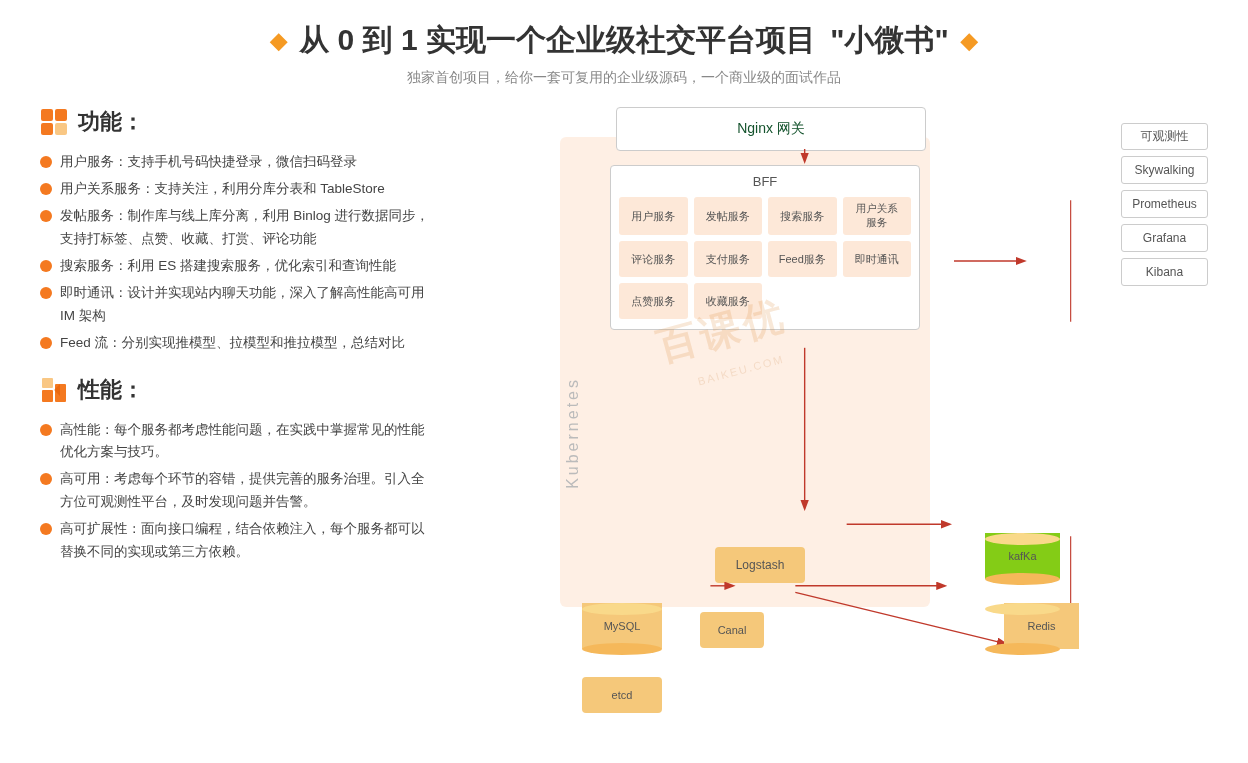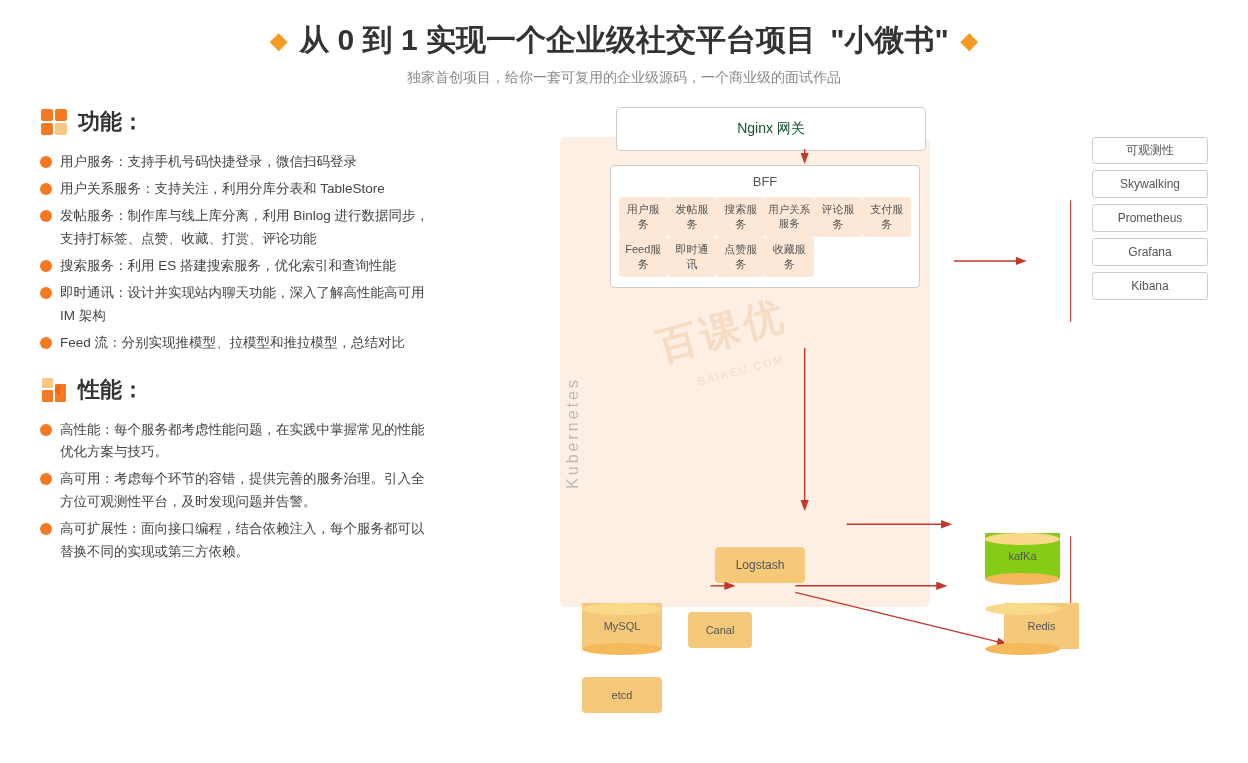"可观测性" .obs-panel { top: 30px -> 16px; width: 116px -> 87px }
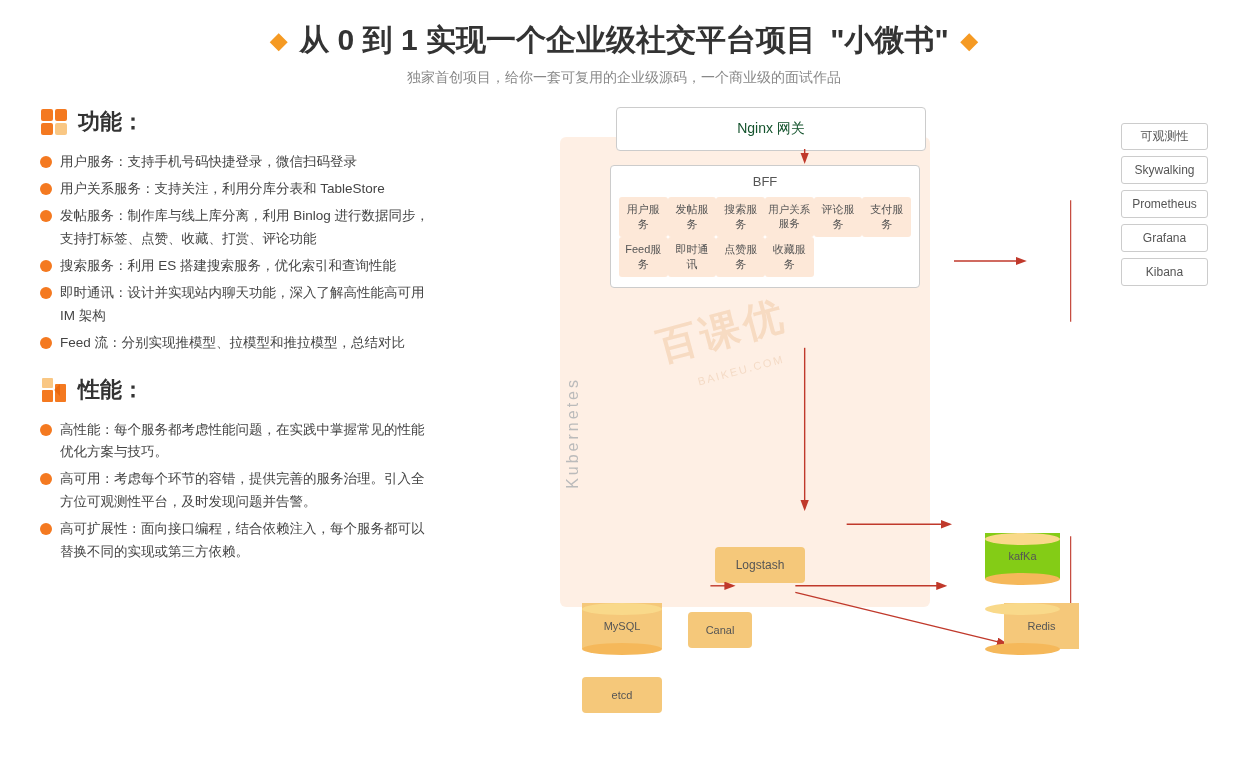"用户服务" .service-grid { gap: 0 -> 6px; grid-template-columns: repeat(6, 1fr) -> repeat(4, 1fr) }
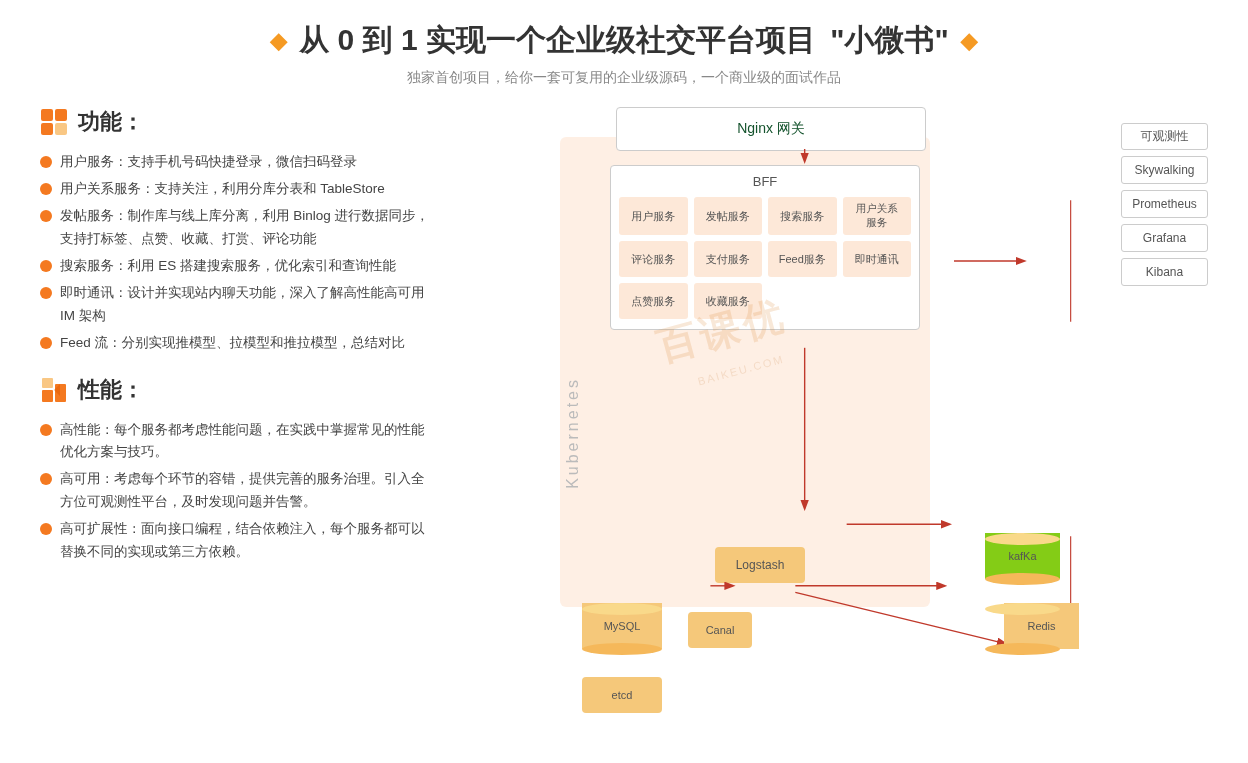"Canal" div { left: 128px -> 140px }
